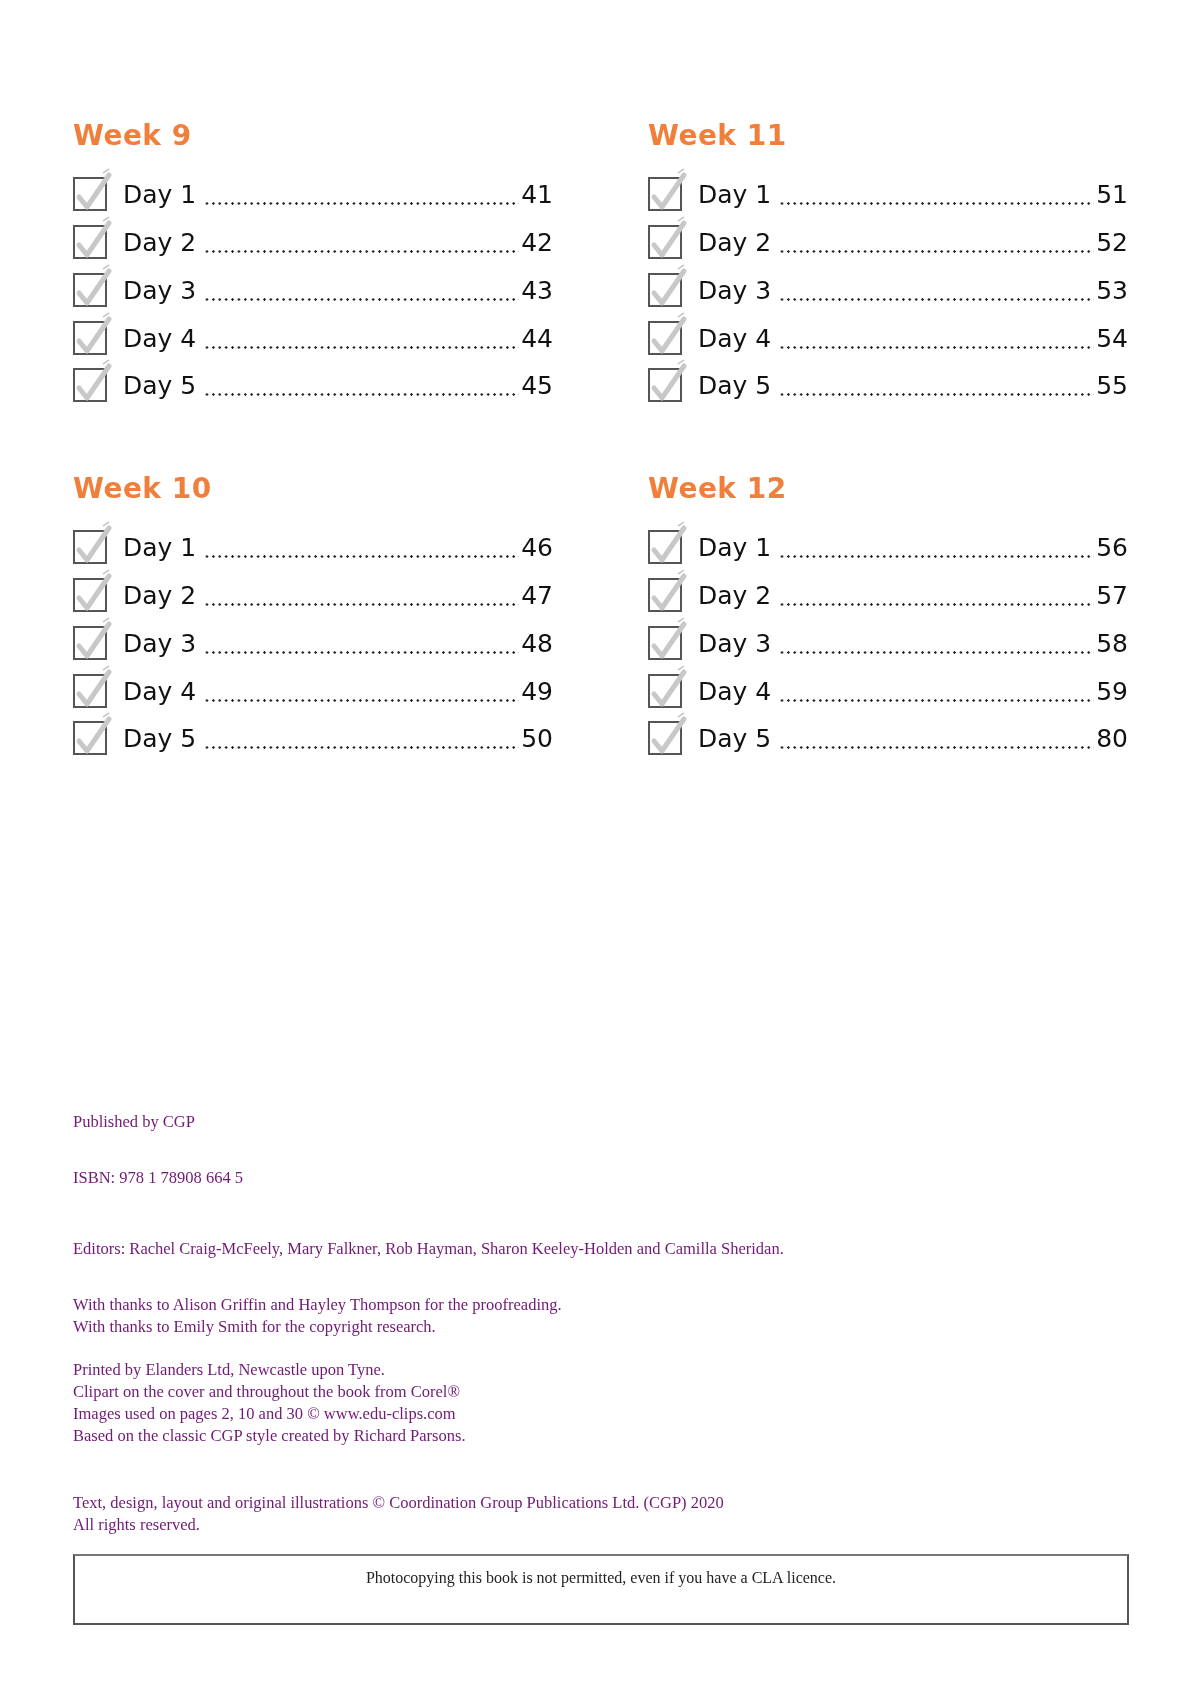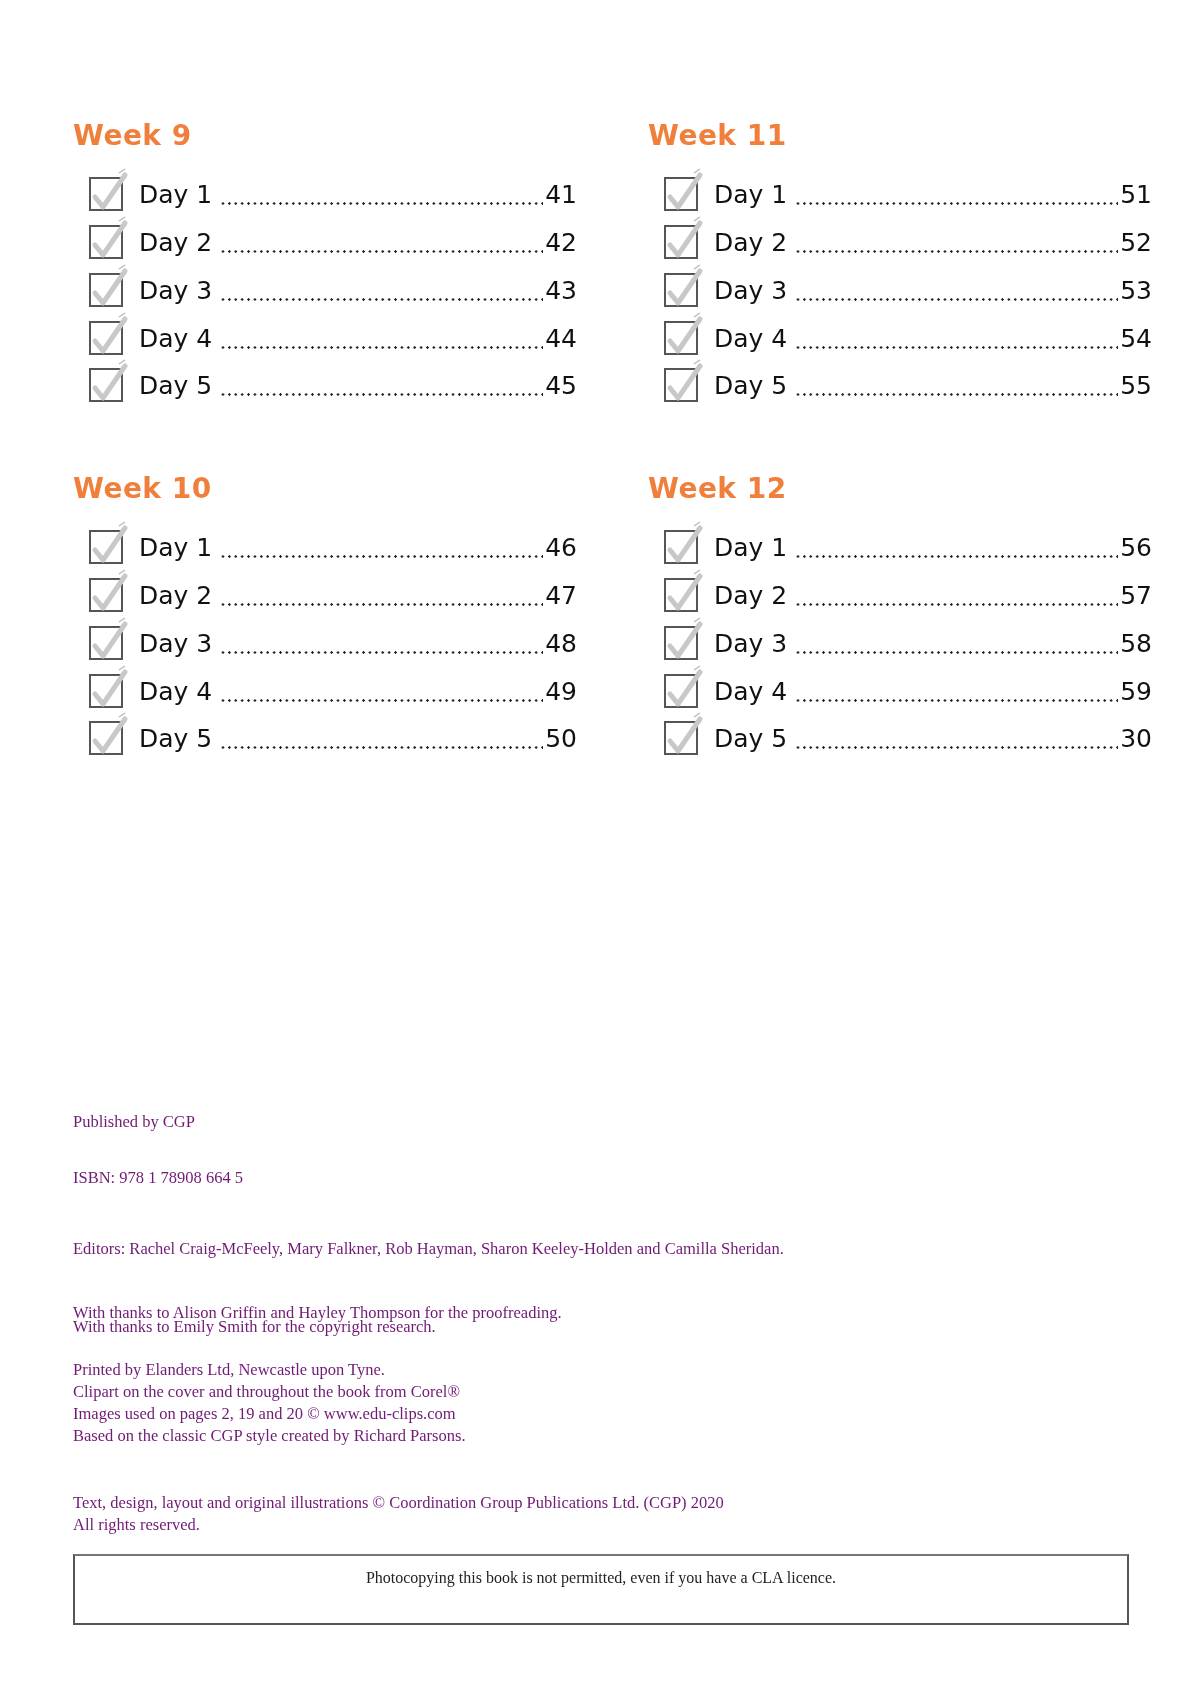"Day 1" .row { left: 16px -> 0; padding-left: 8px -> none }
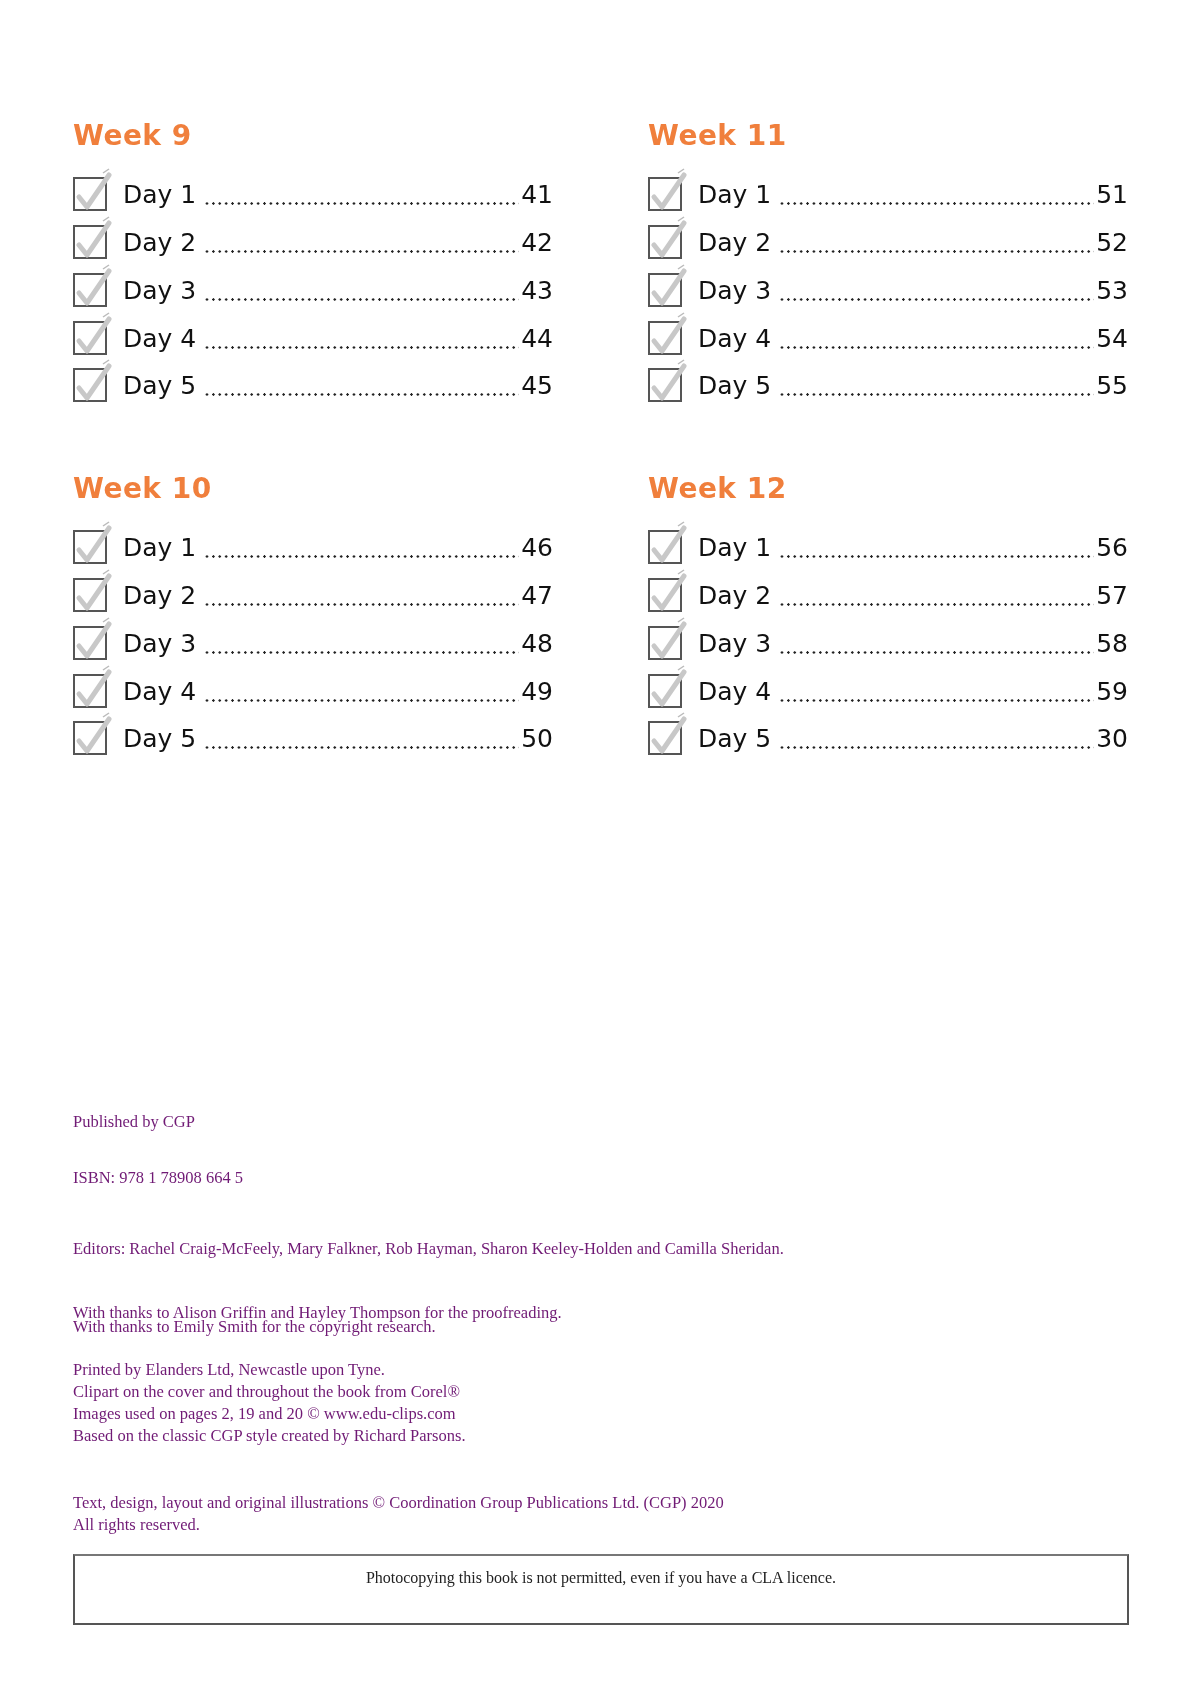"30" span.page-num { text: 30 -> 80 }
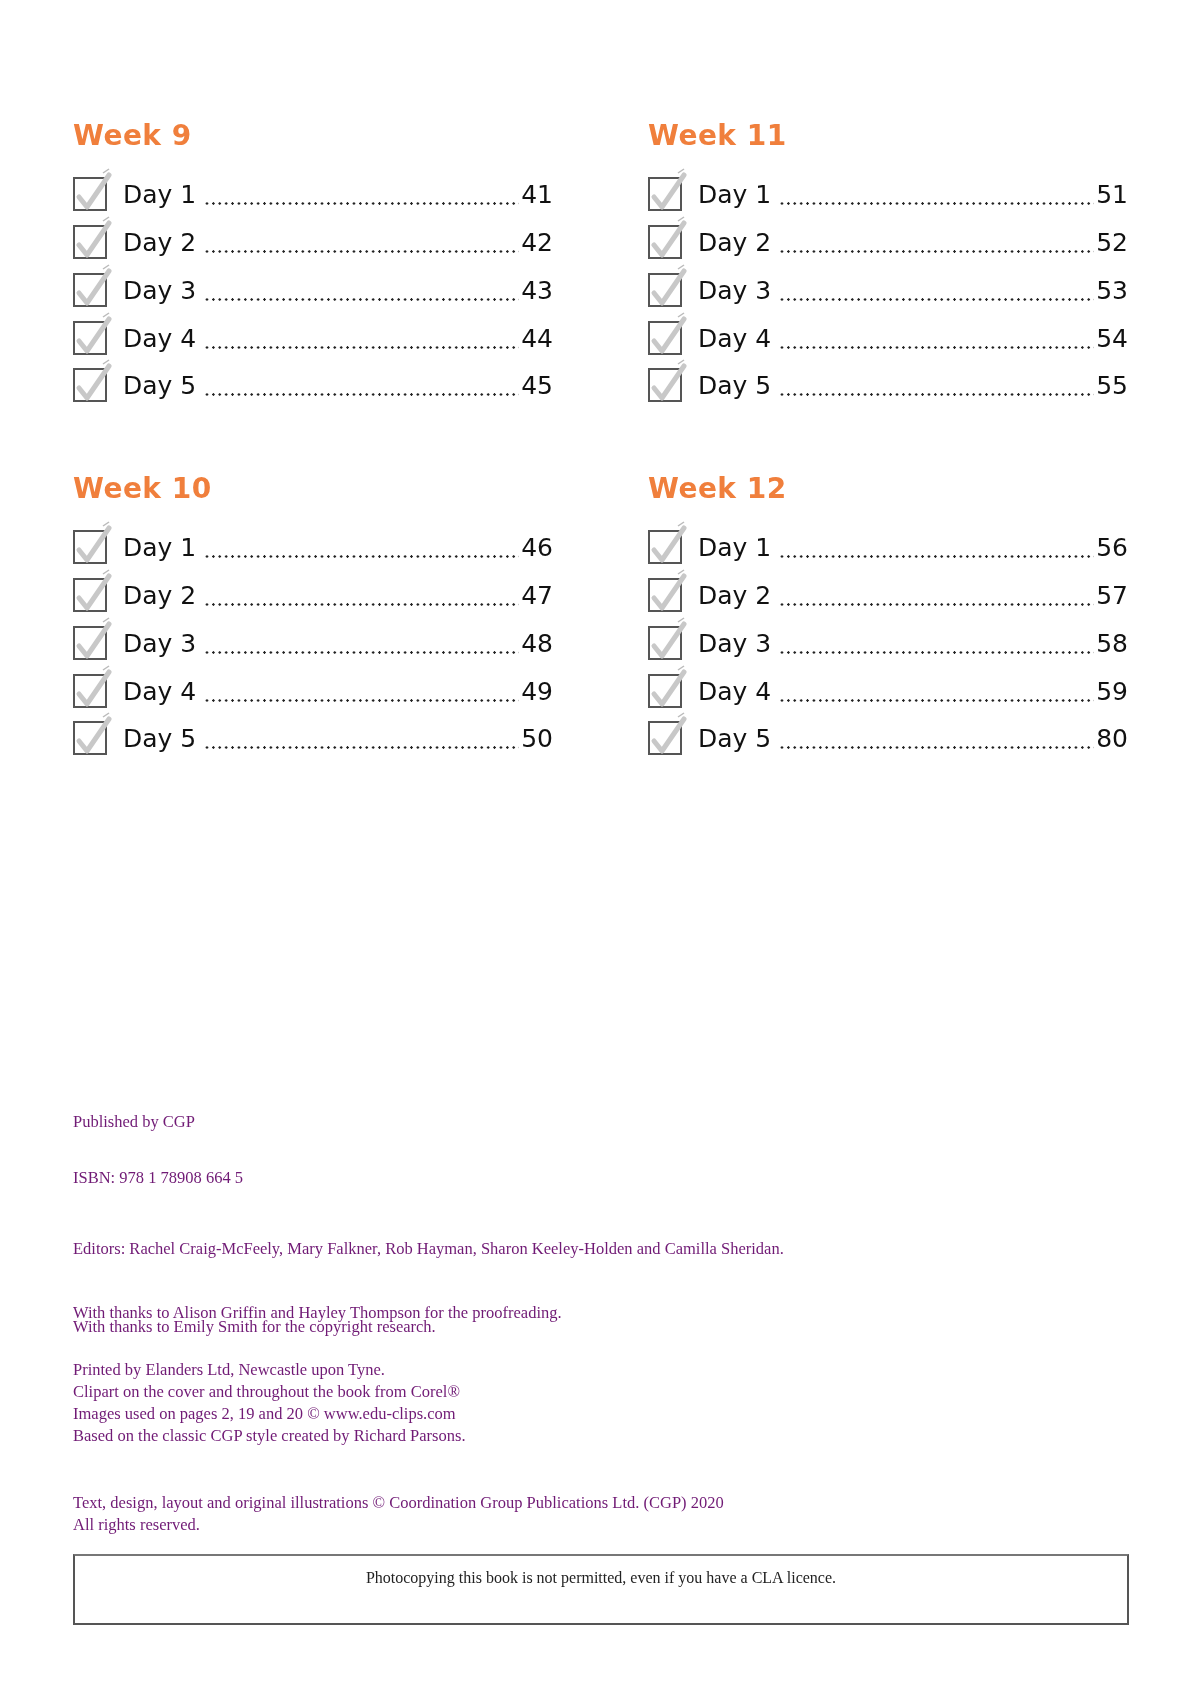"With thanks to Alison Griffin" div.imprint { margin-top: 8px -> none }
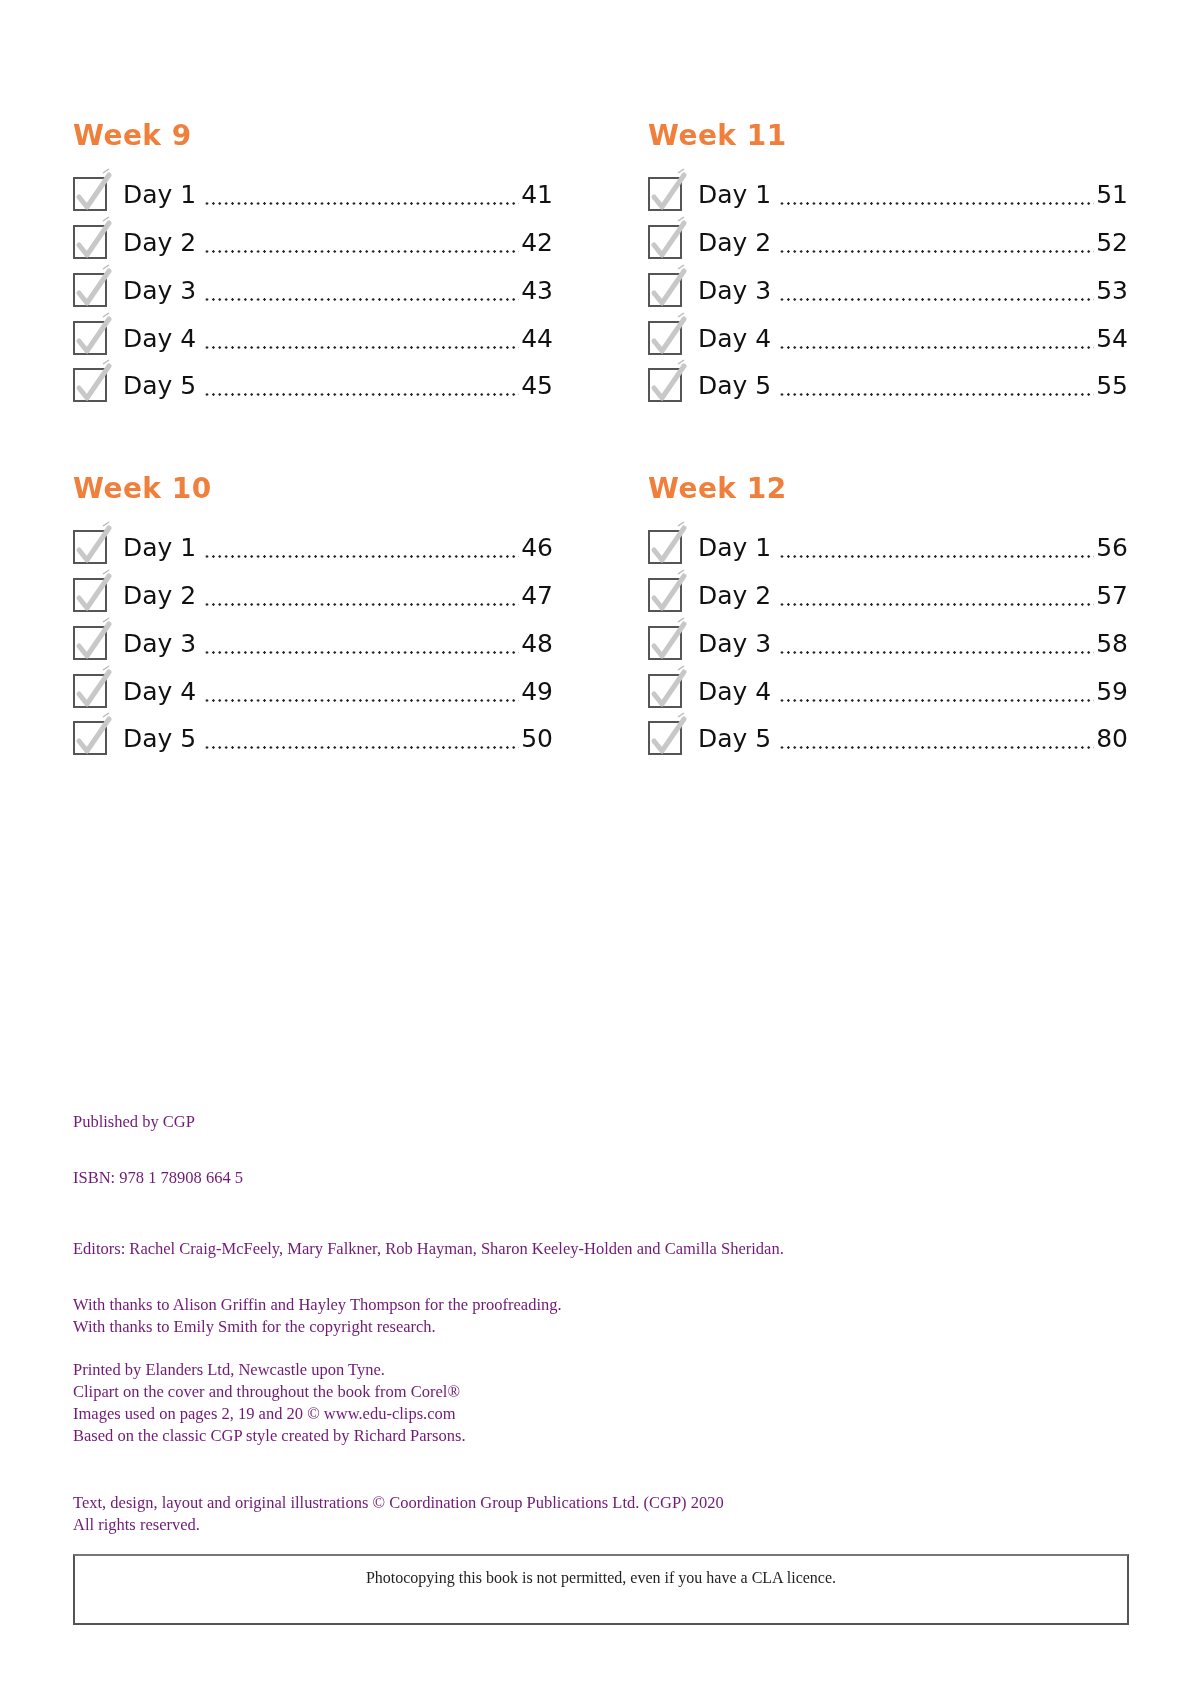"Images used on pages 2," div.imprint { text: 19 and 20 -> 10 and 30 }
